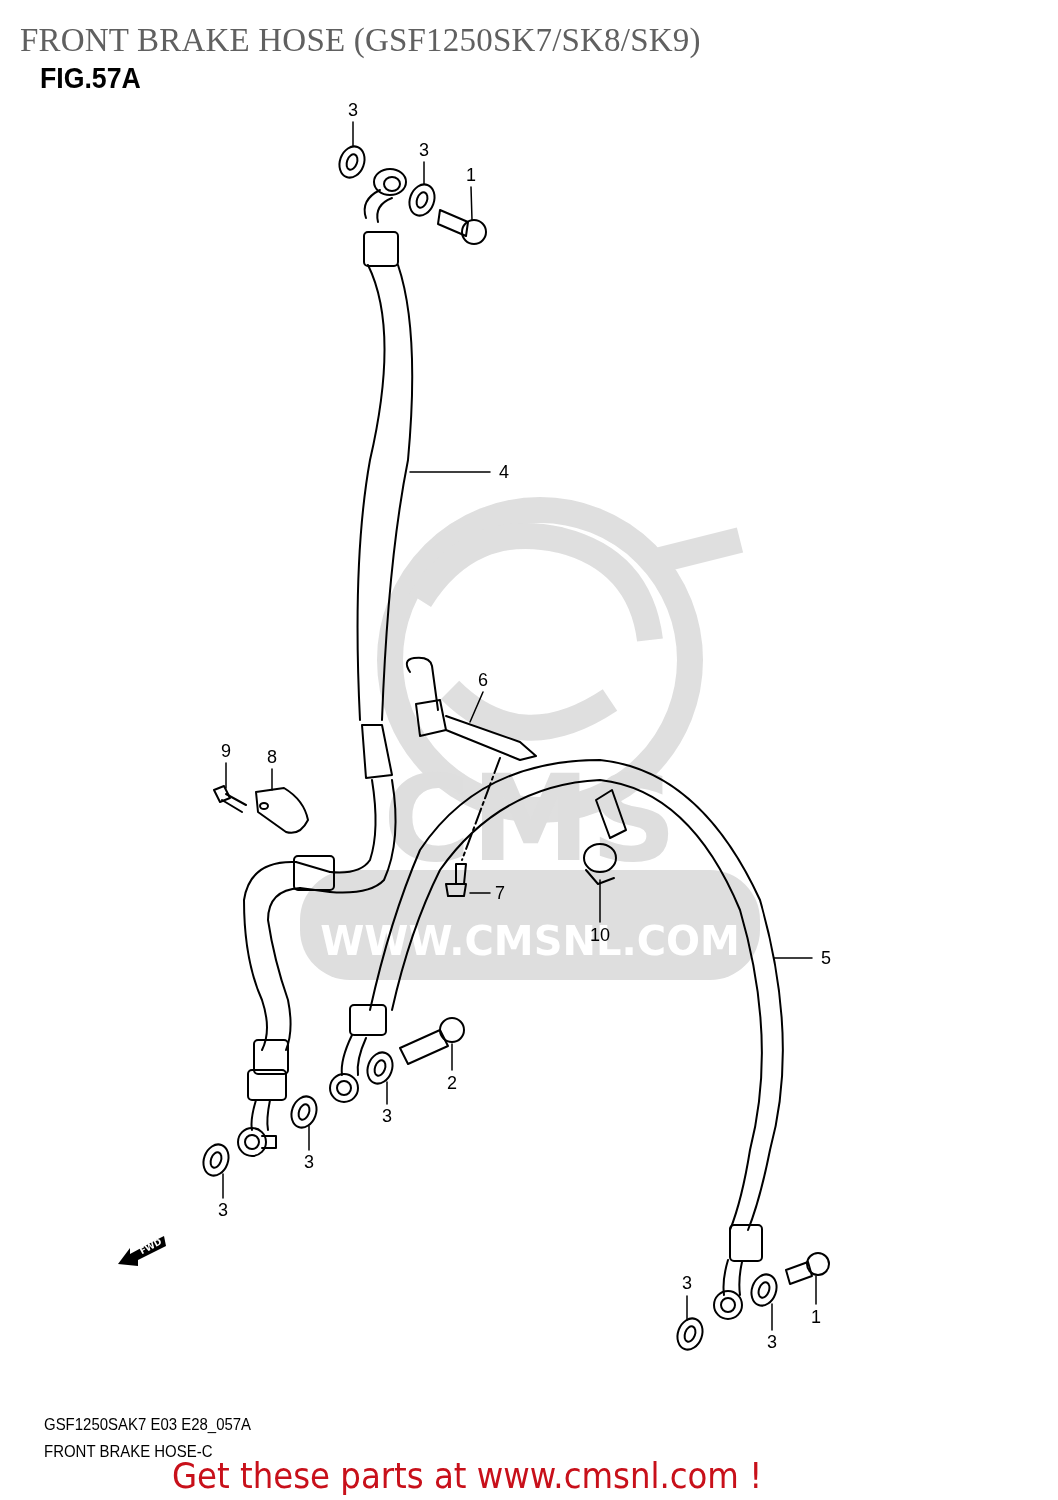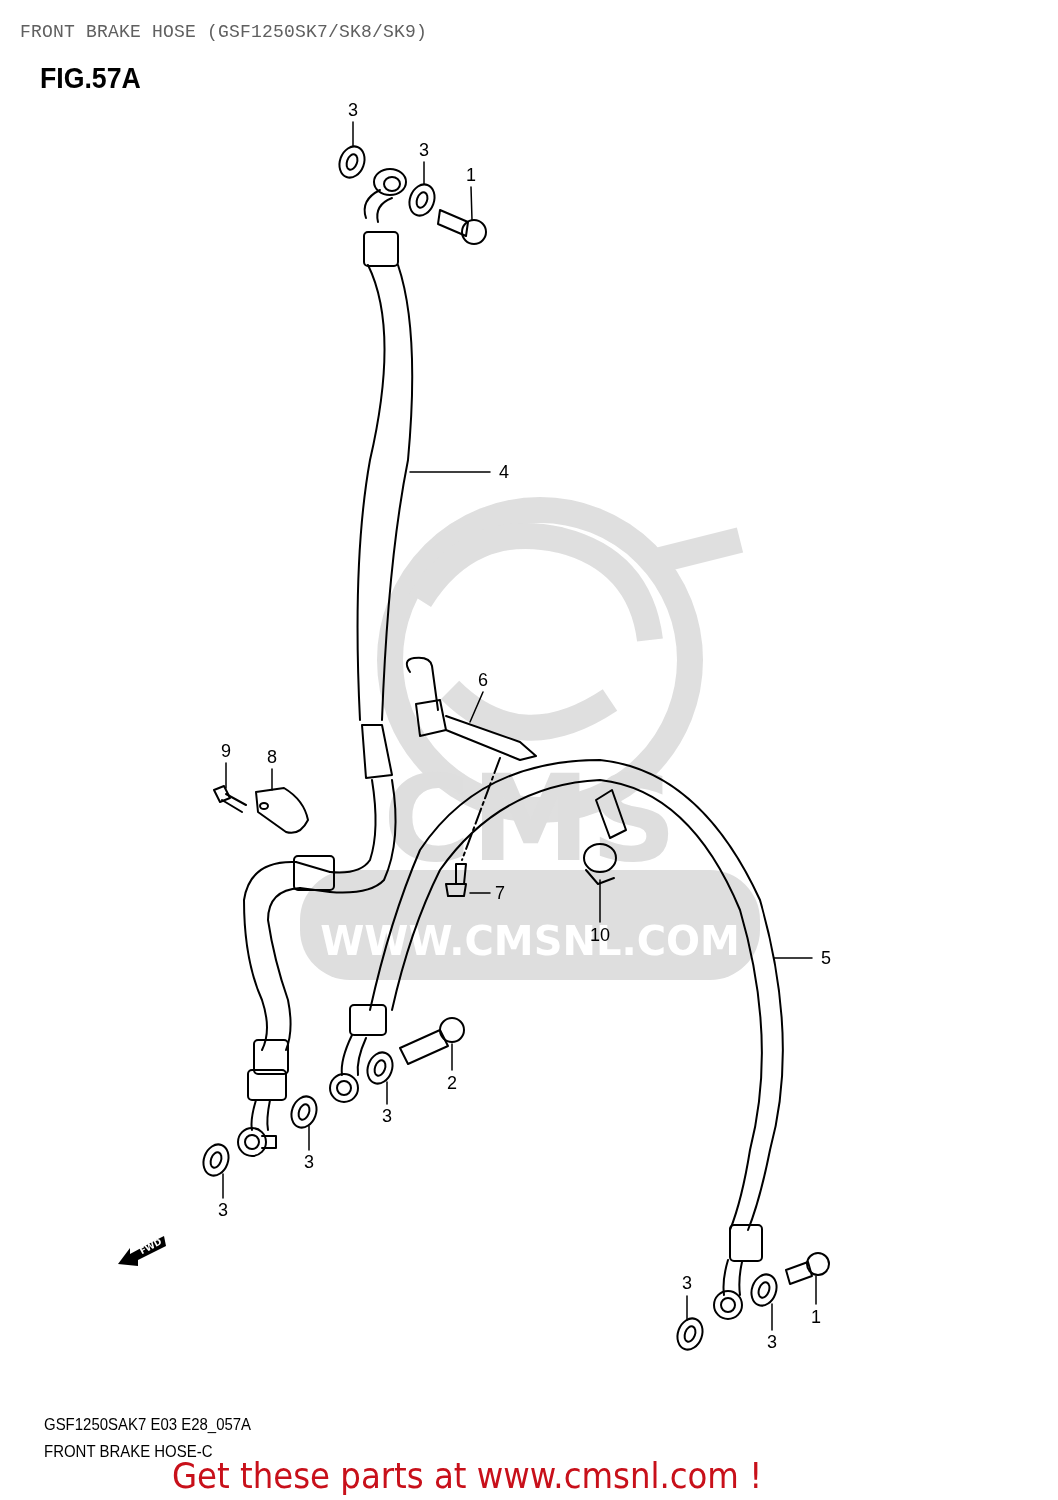"FRONT BRAKE HOSE (GSF1250SK7/SK8/SK9)" .page-title { font-family: Liberation Mono, monospace -> Liberation Serif, serif; font-size: 18px -> 33px }
